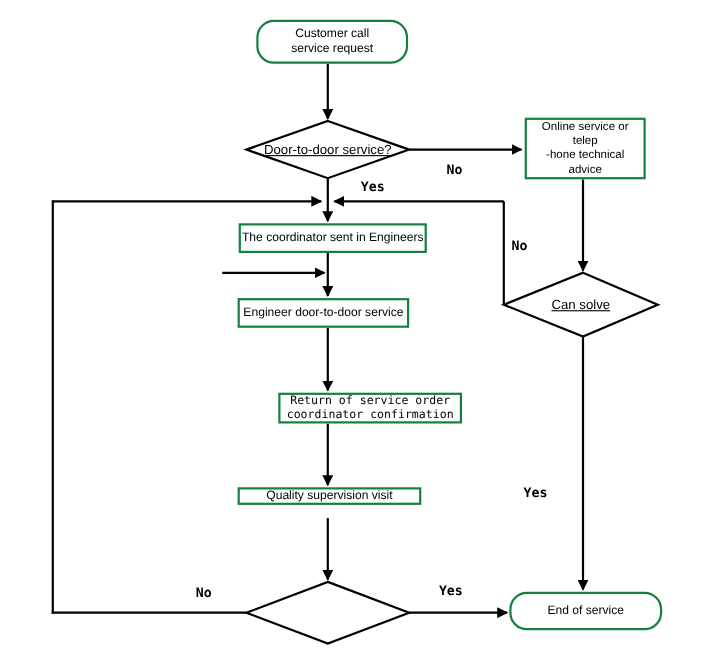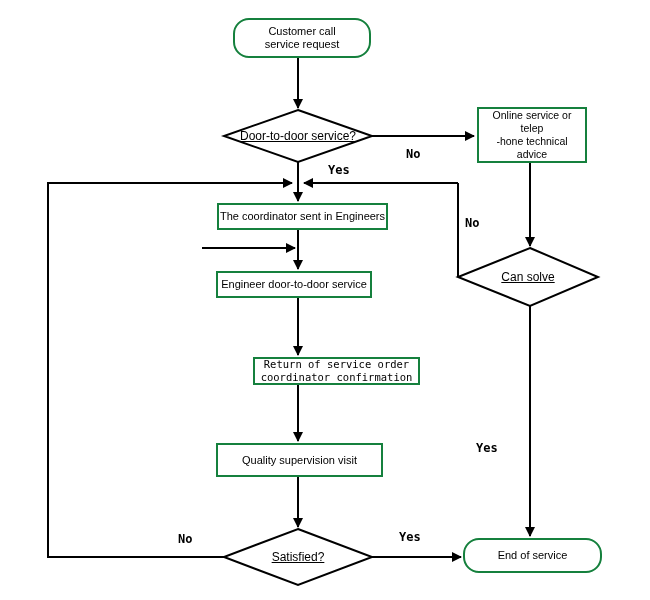"Quality supervision visit" div.node { height: 34px -> 16px }
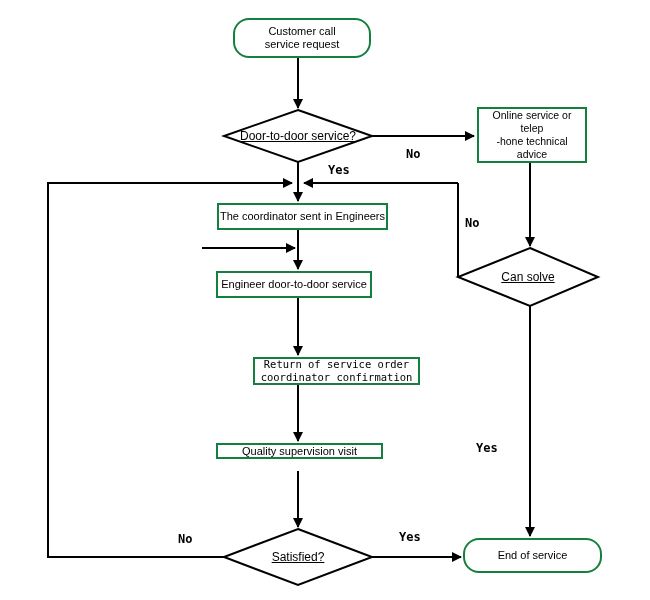"Satisfied?" div.diamond-label { html: <div> <span>Satisfied?</span> </div> -> none }
